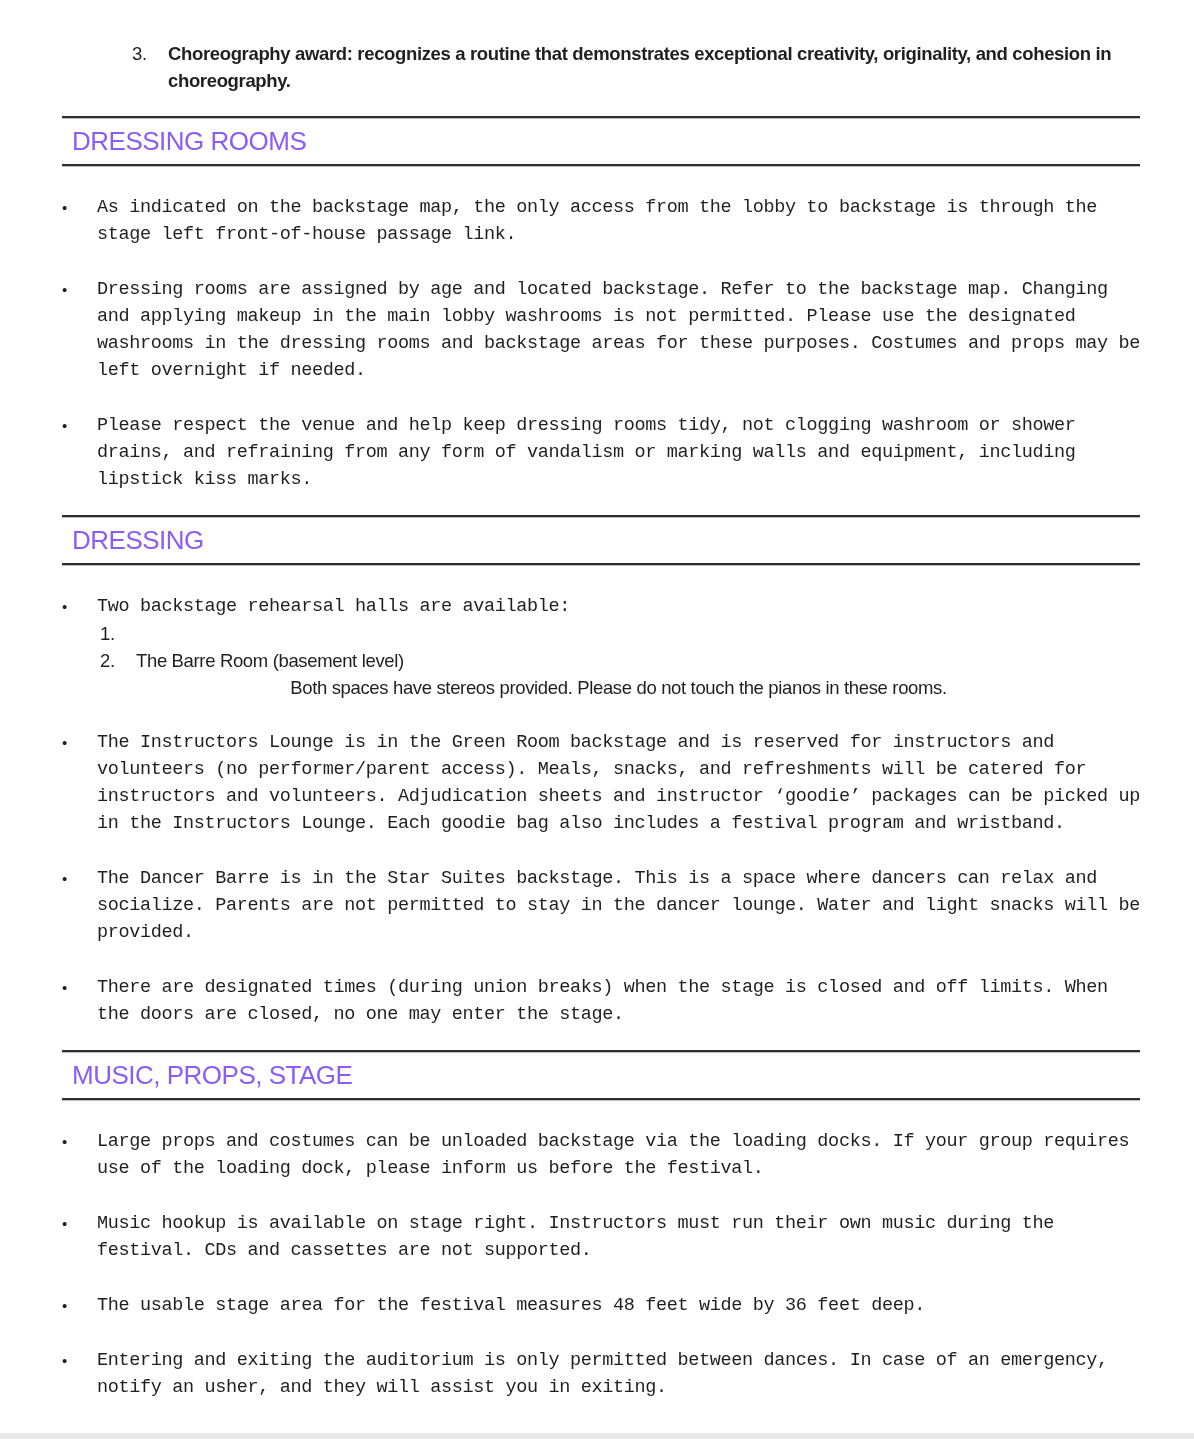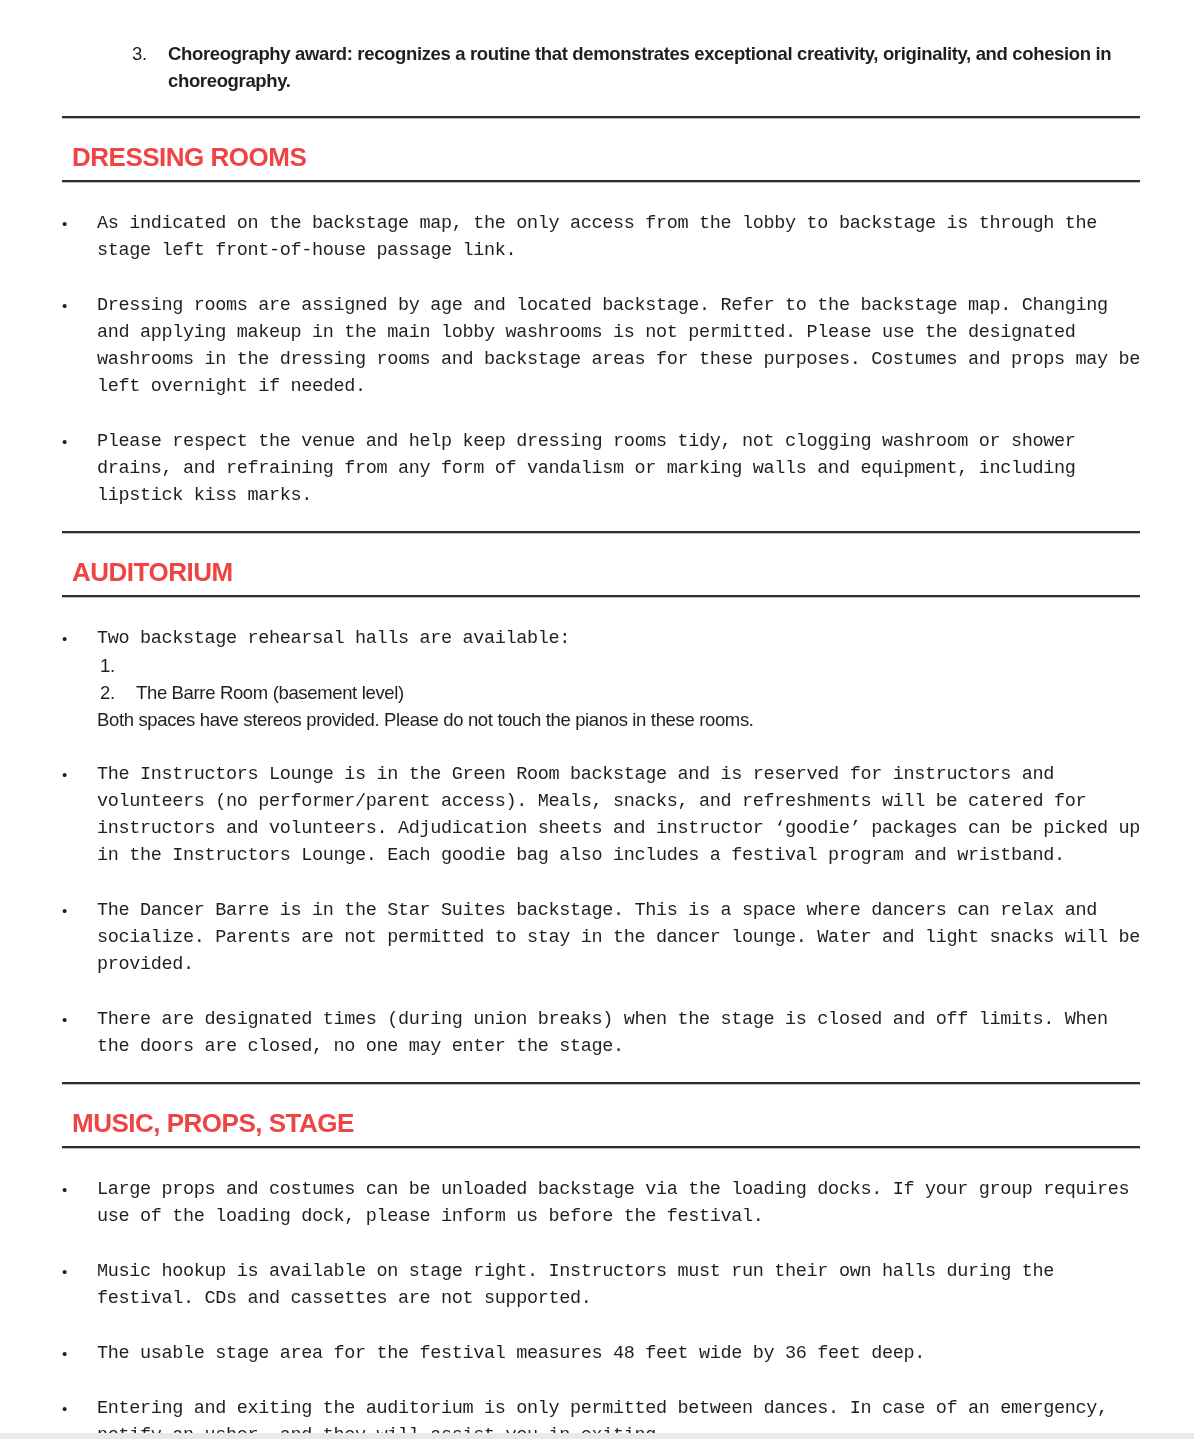"DRESSING ROOMS" h2.section-title { color: #ef4444 -> #8b5cf6; font-weight: bold -> normal; margin: 25px 0 9px 10px -> 9px 0 9px 10px }
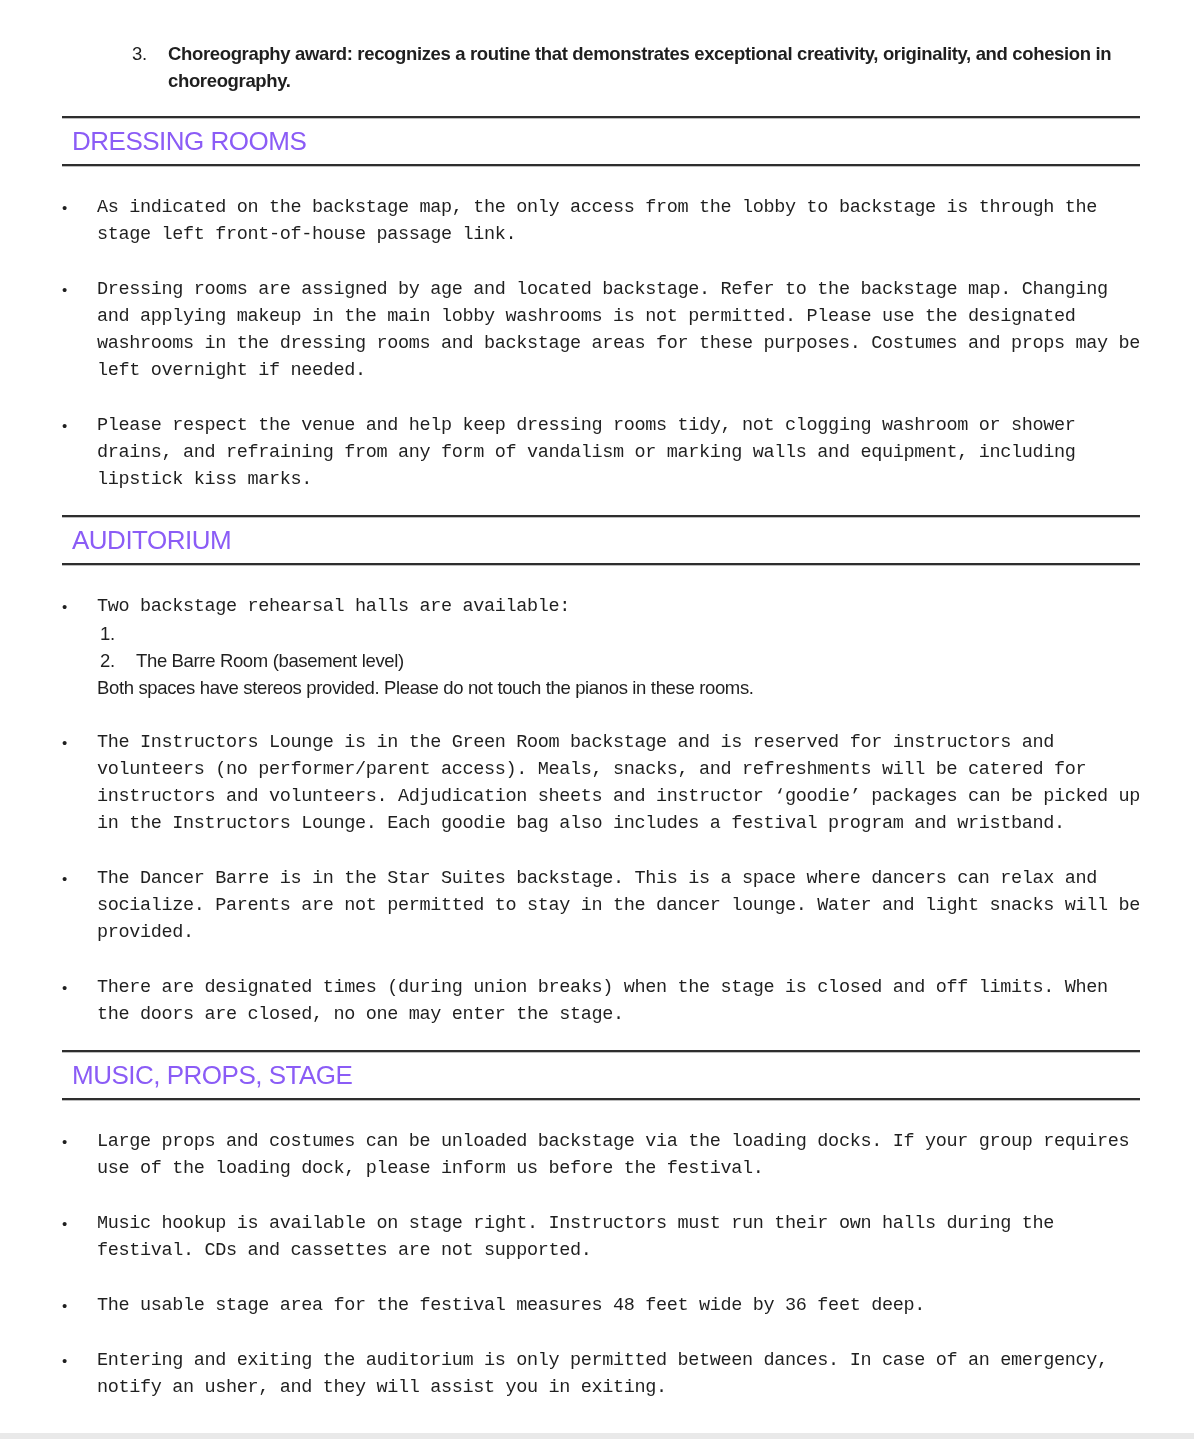"AUDITORIUM" h2.section-title { text: AUDITORIUM -> DRESSING }
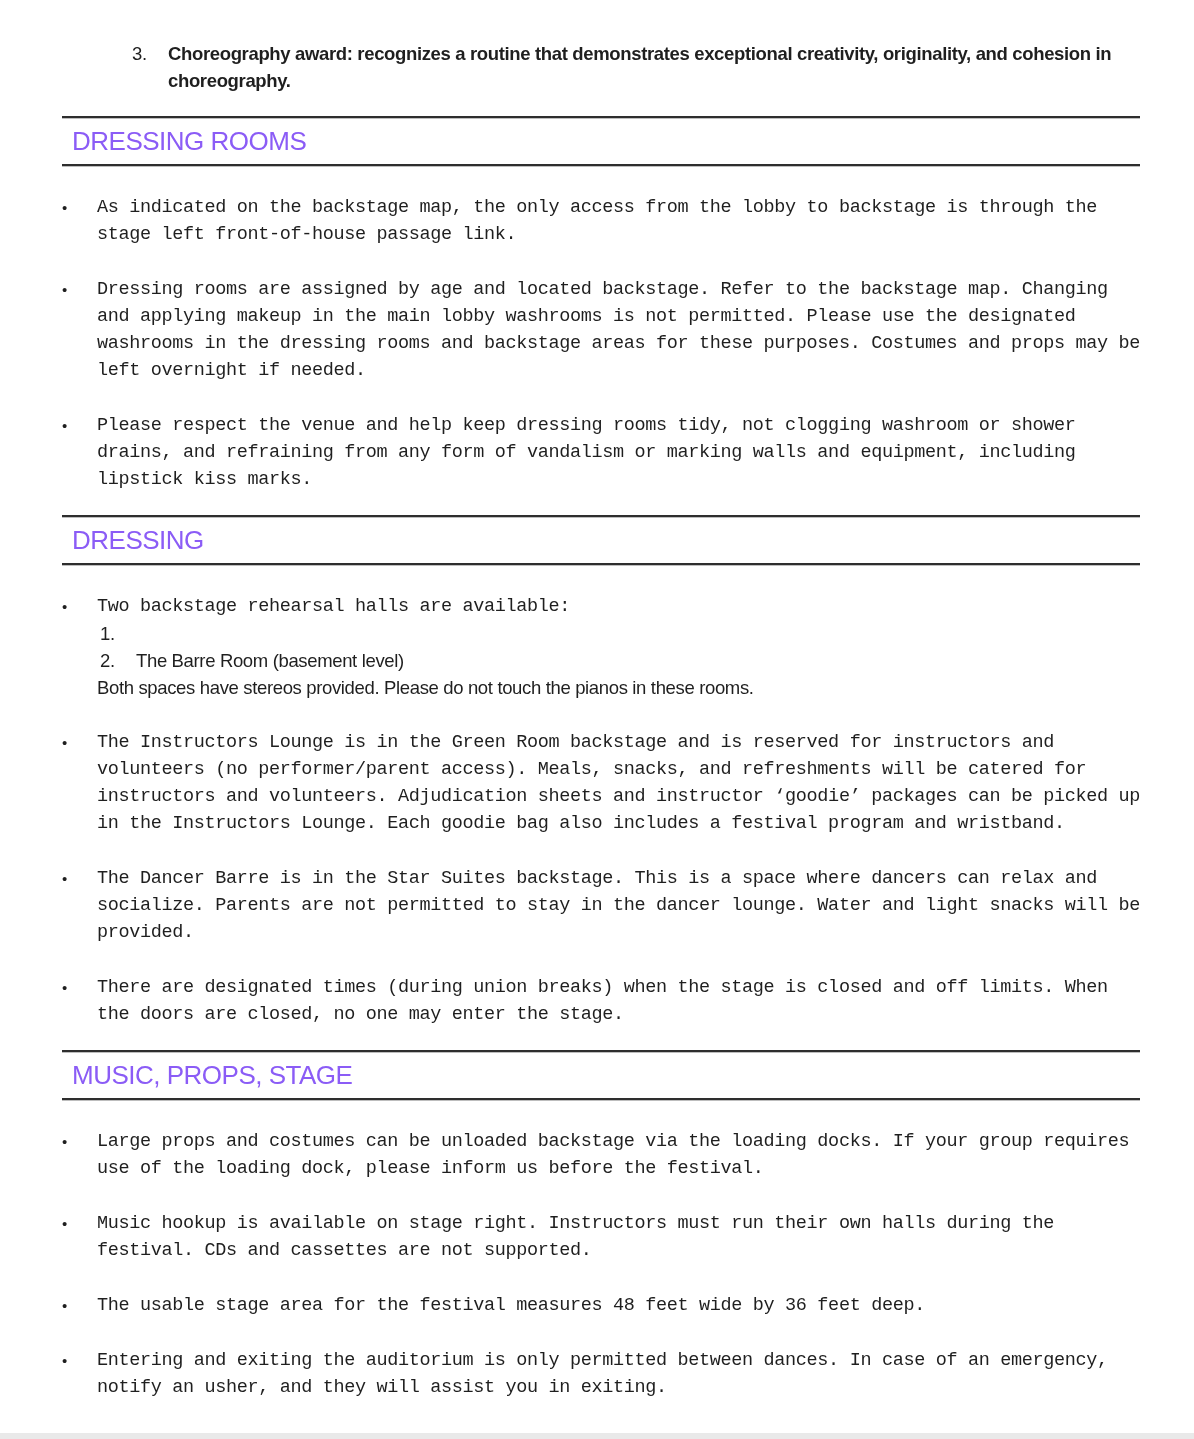"Both spaces have stereos provided." .list-continuation { text-align: none -> center }
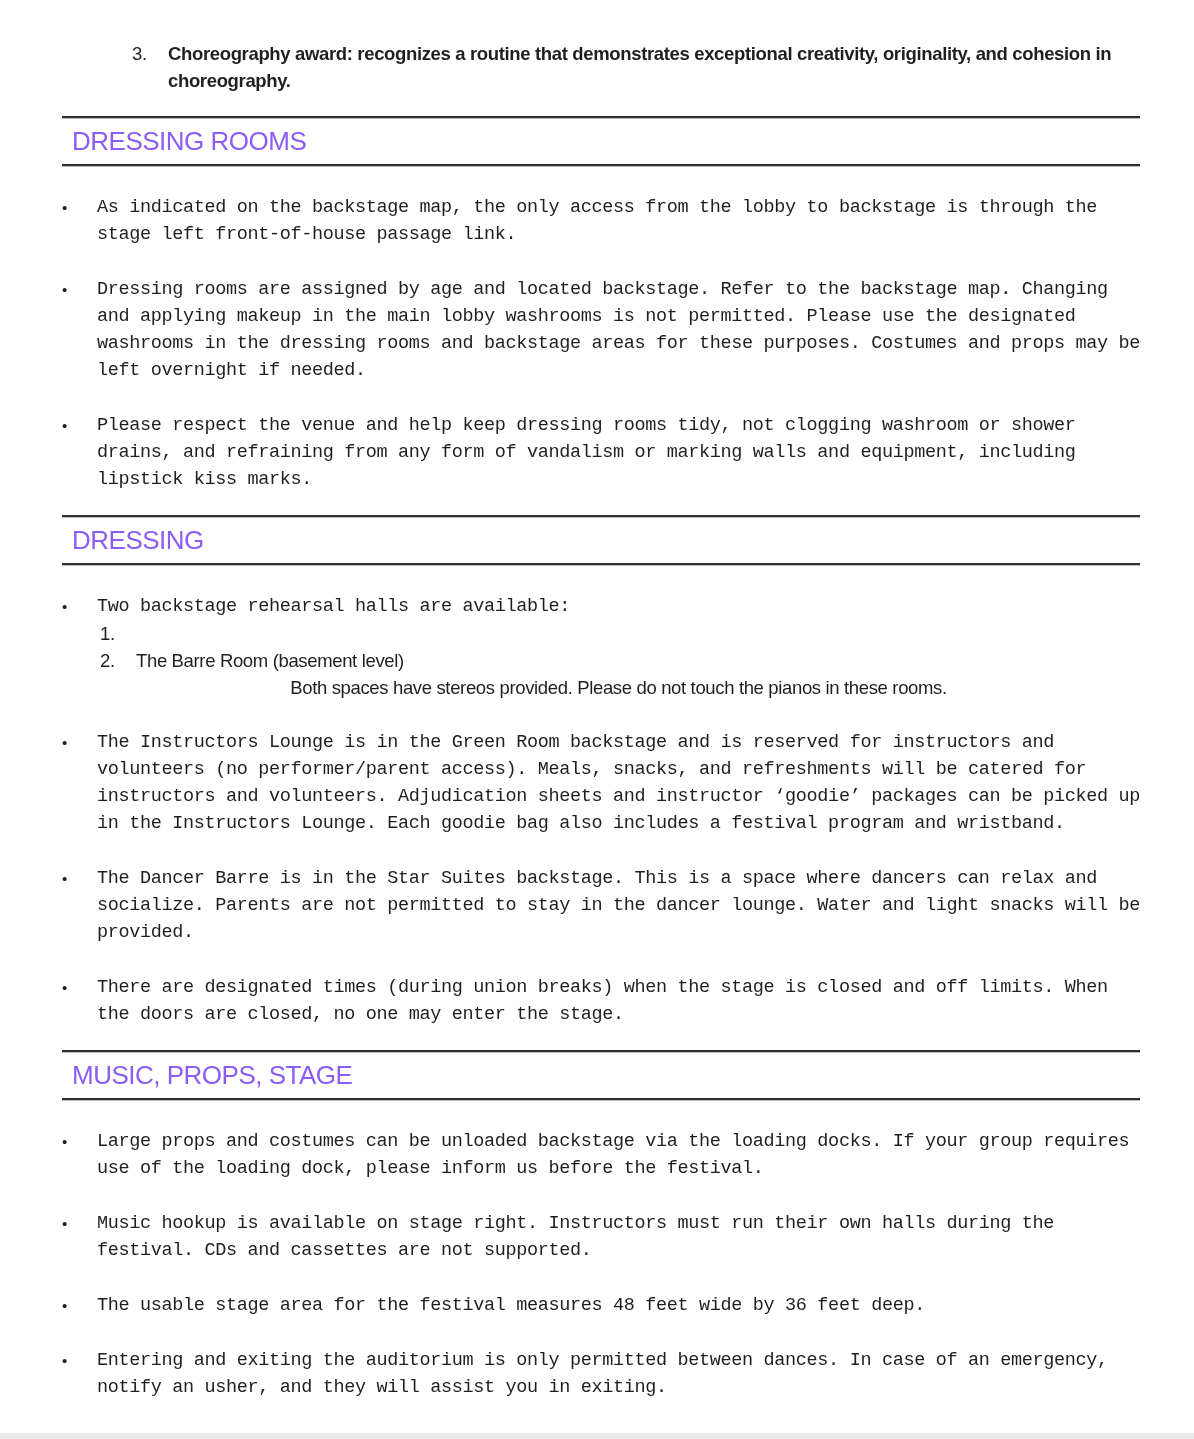"Music hookup is available on" span.btxt { text: halls -> music }
